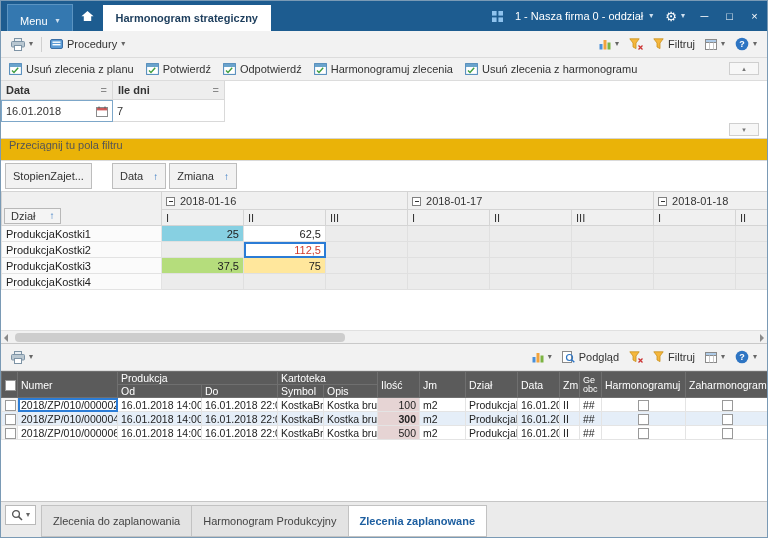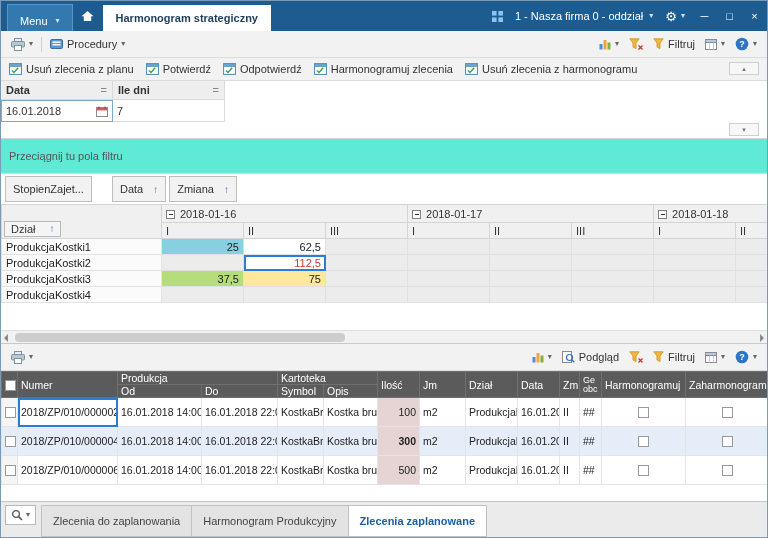"Przeciągnij tu pola filtru" .drop-hint { background: #5eead4 -> #eab308; padding: 11px 8px -> 0 8px }
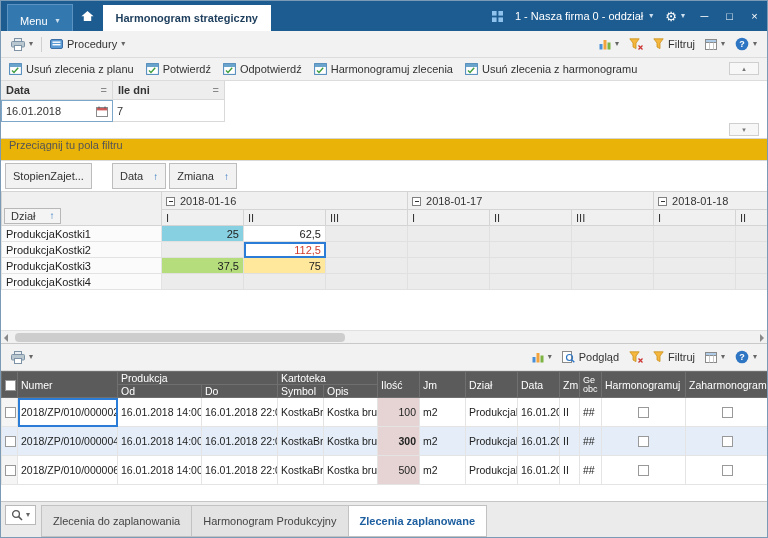"2018/ZP/010/000002" .grid td { height: 29px -> 14px }
